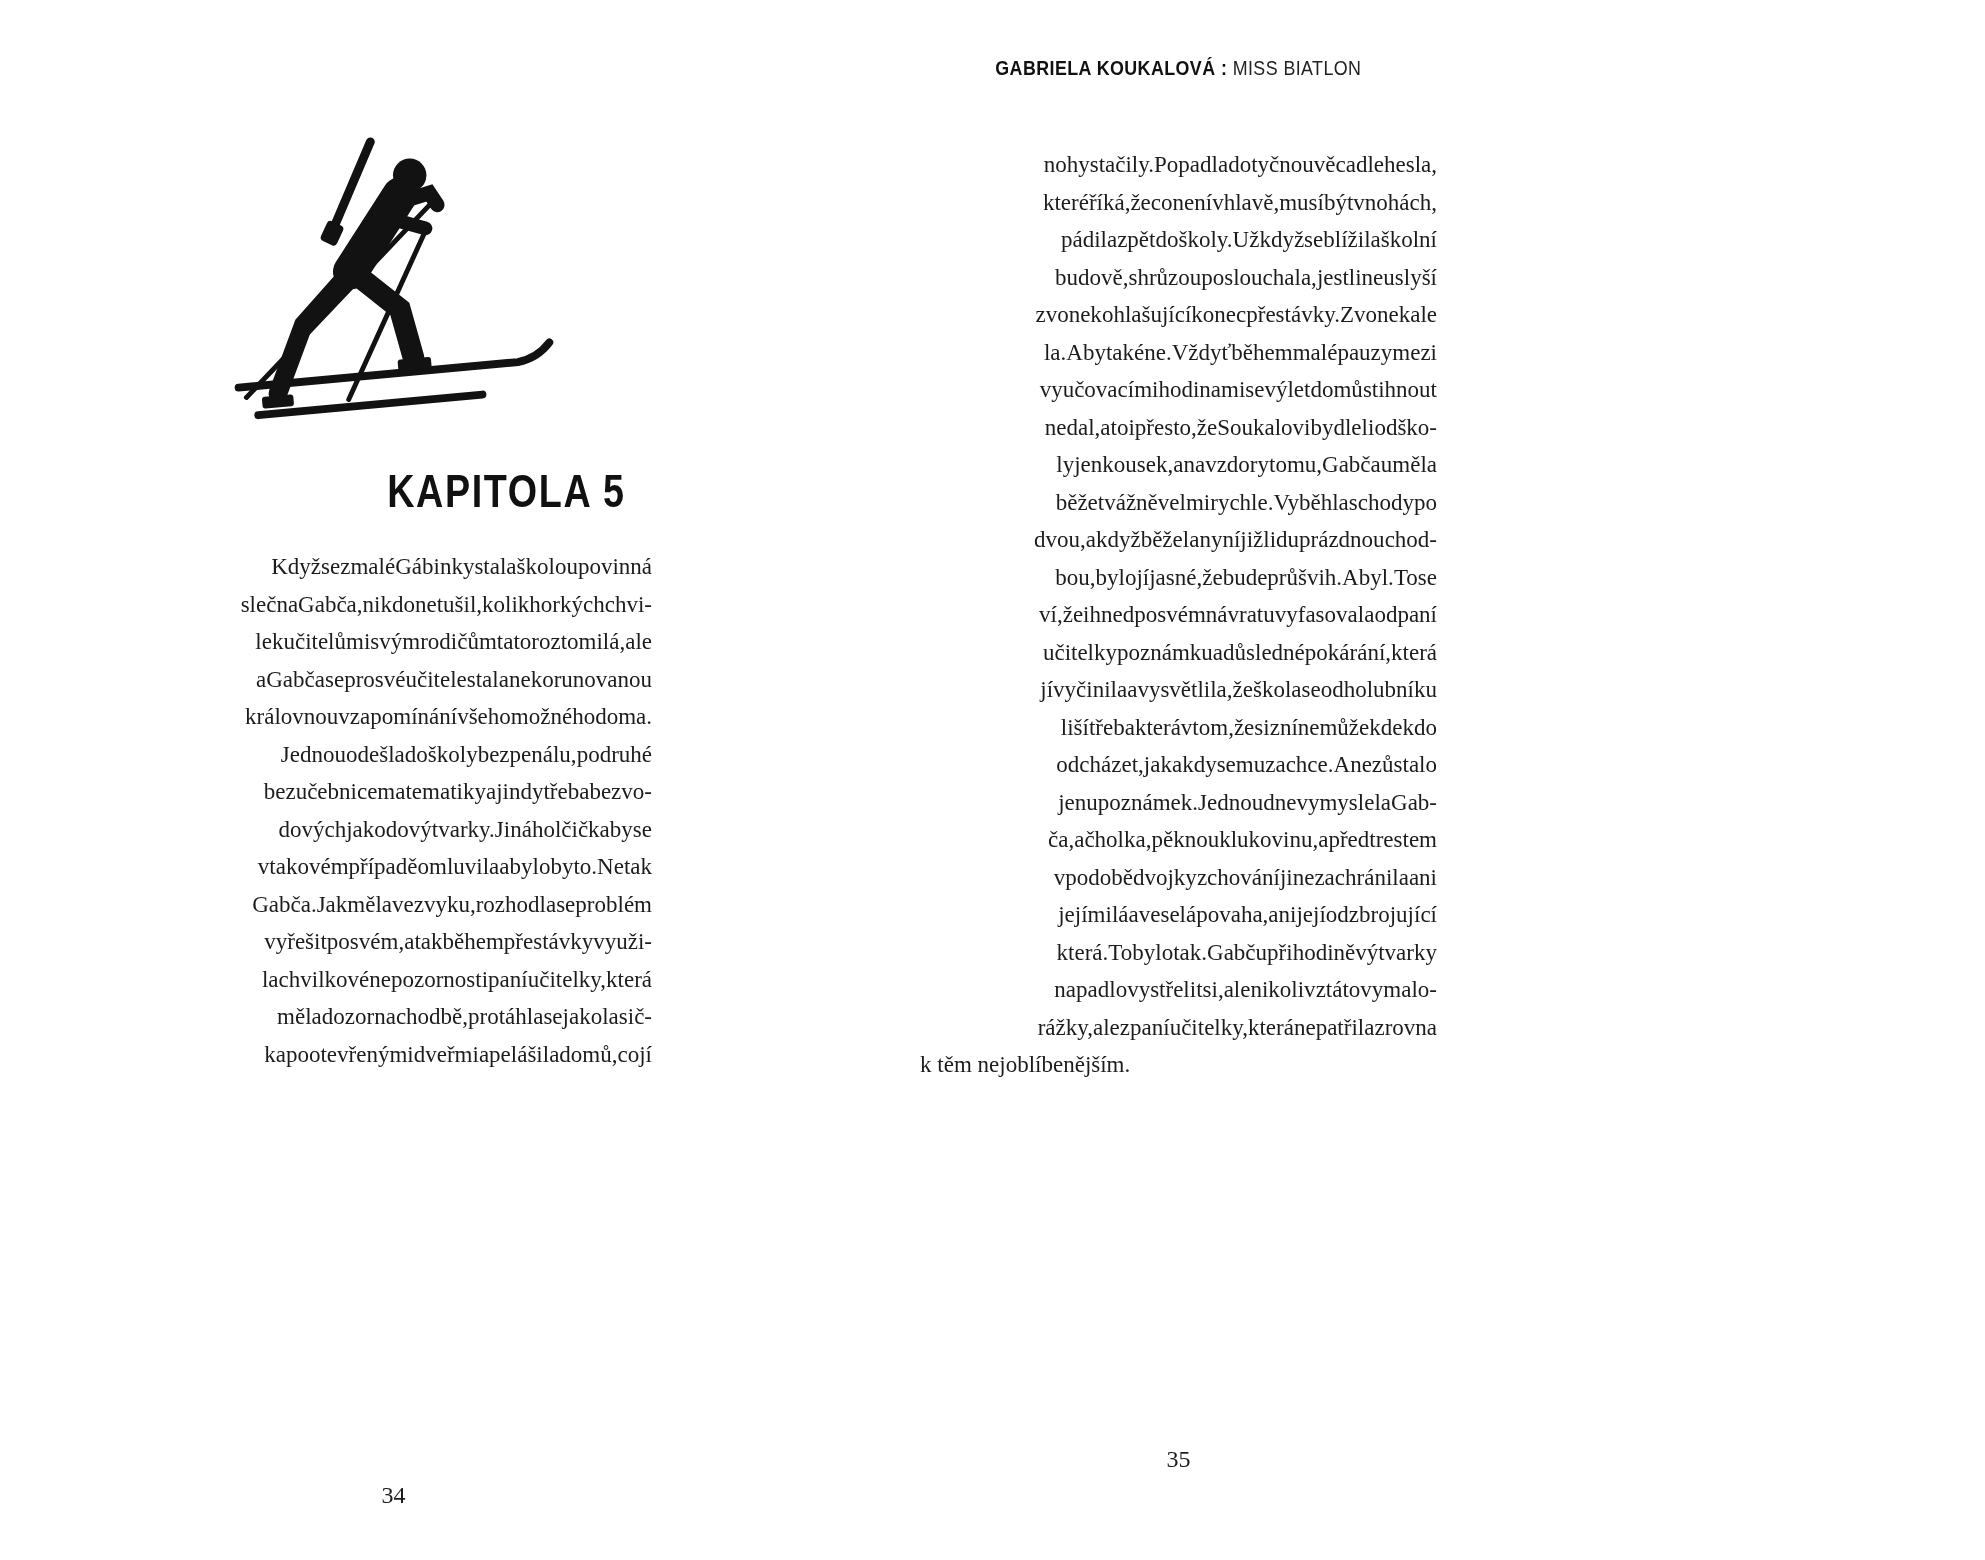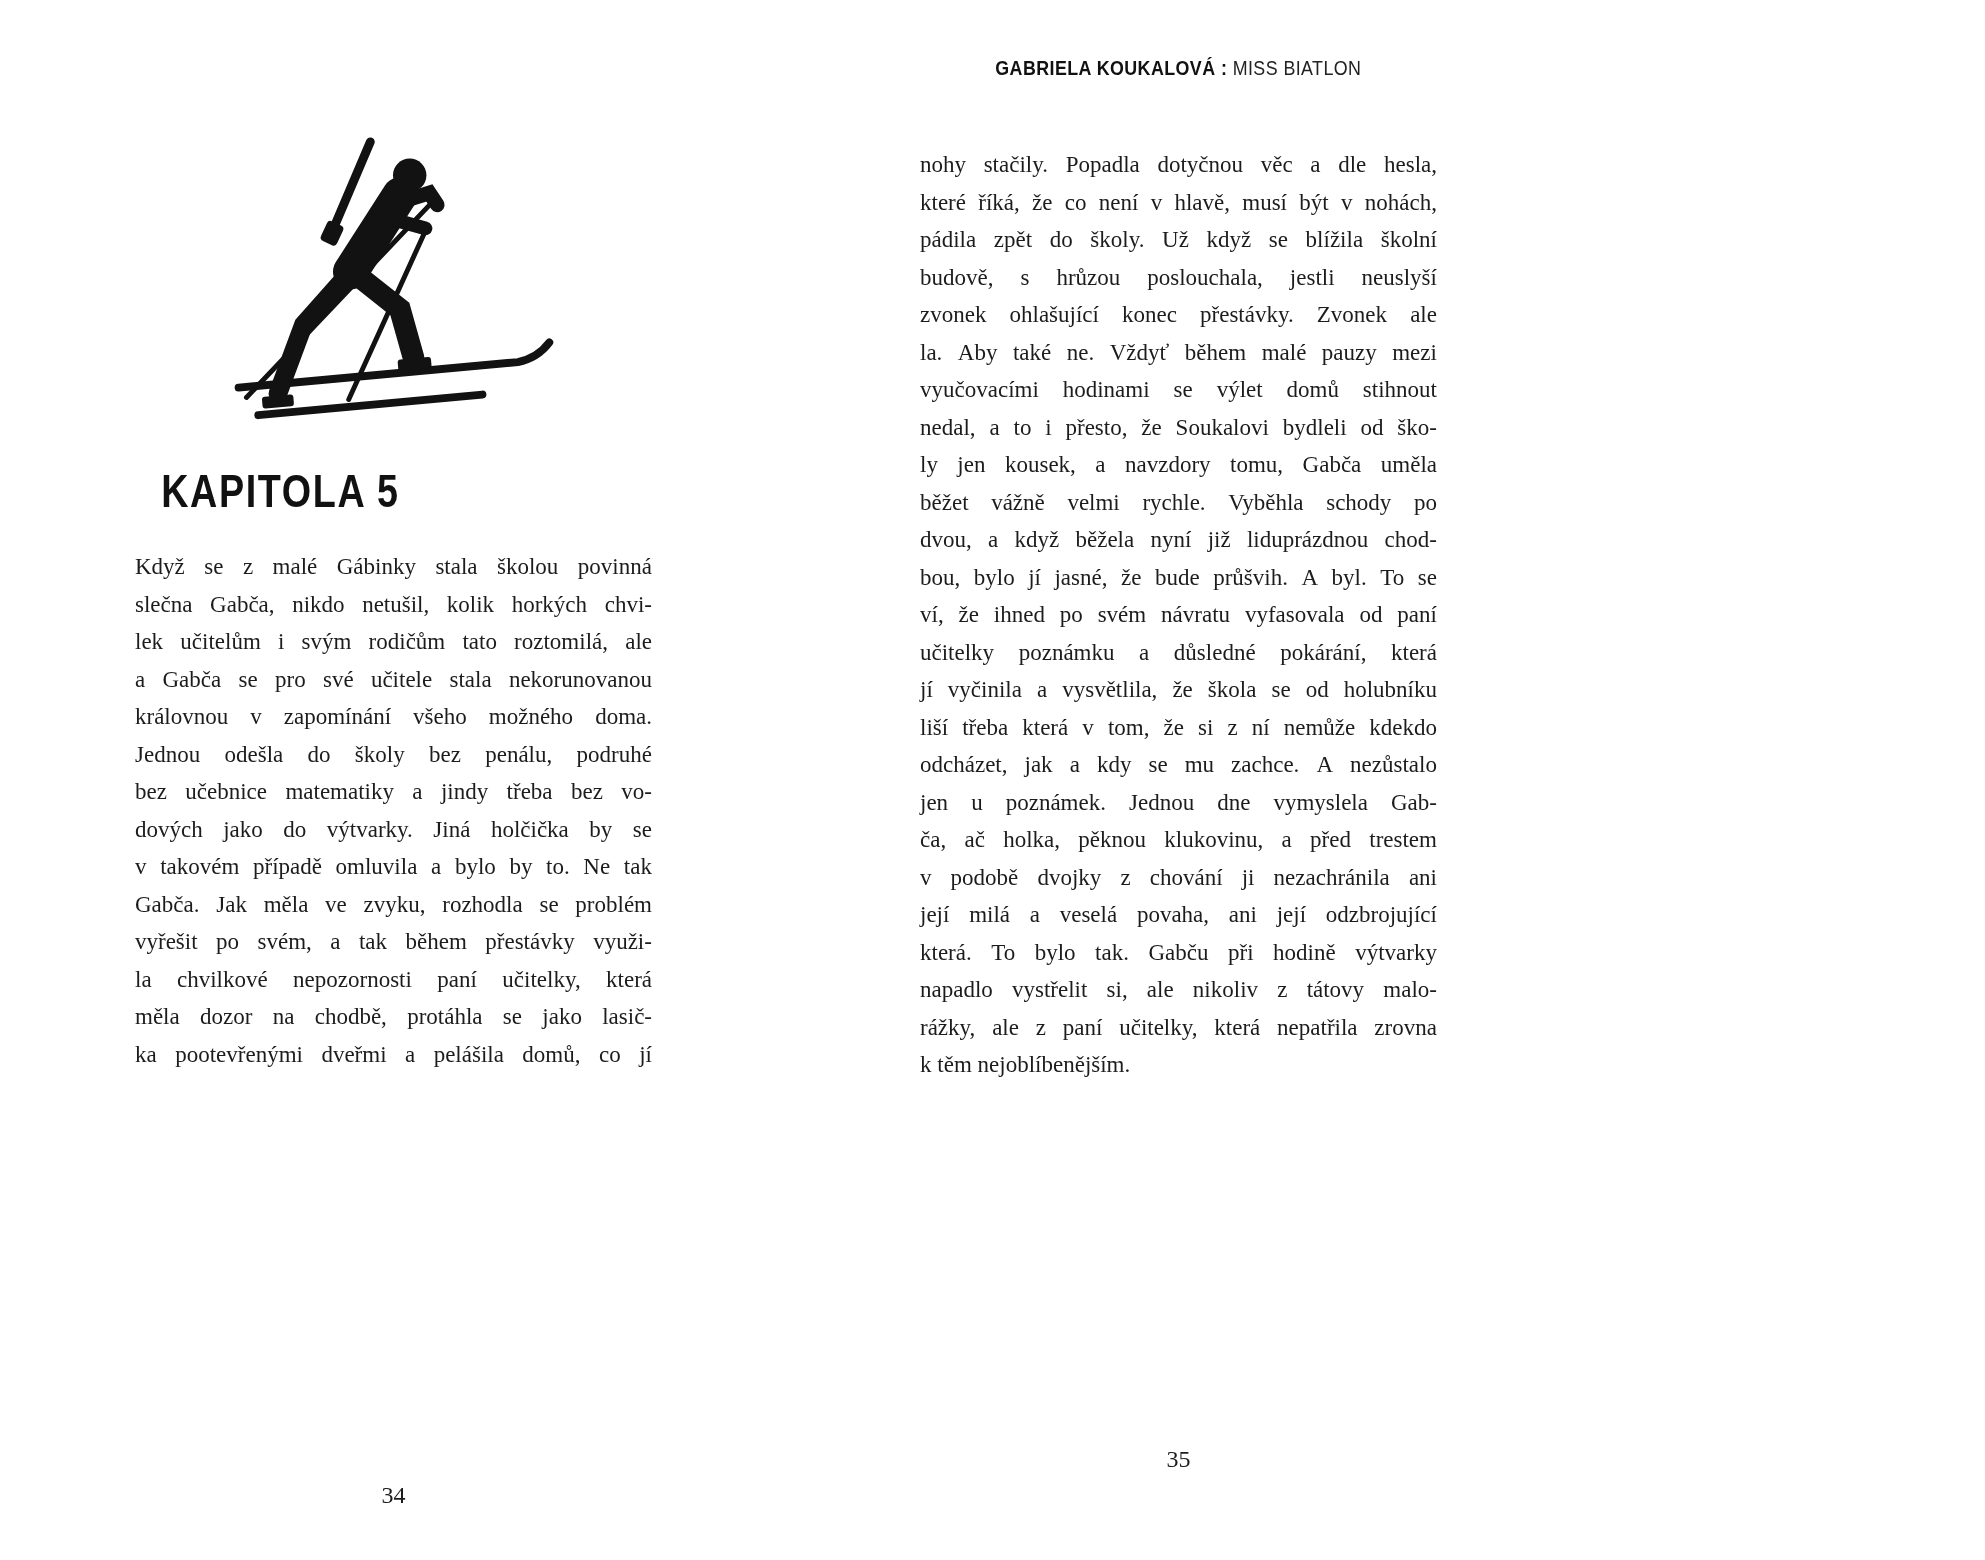"nohy" .line { justify-content: space-between -> flex-end }
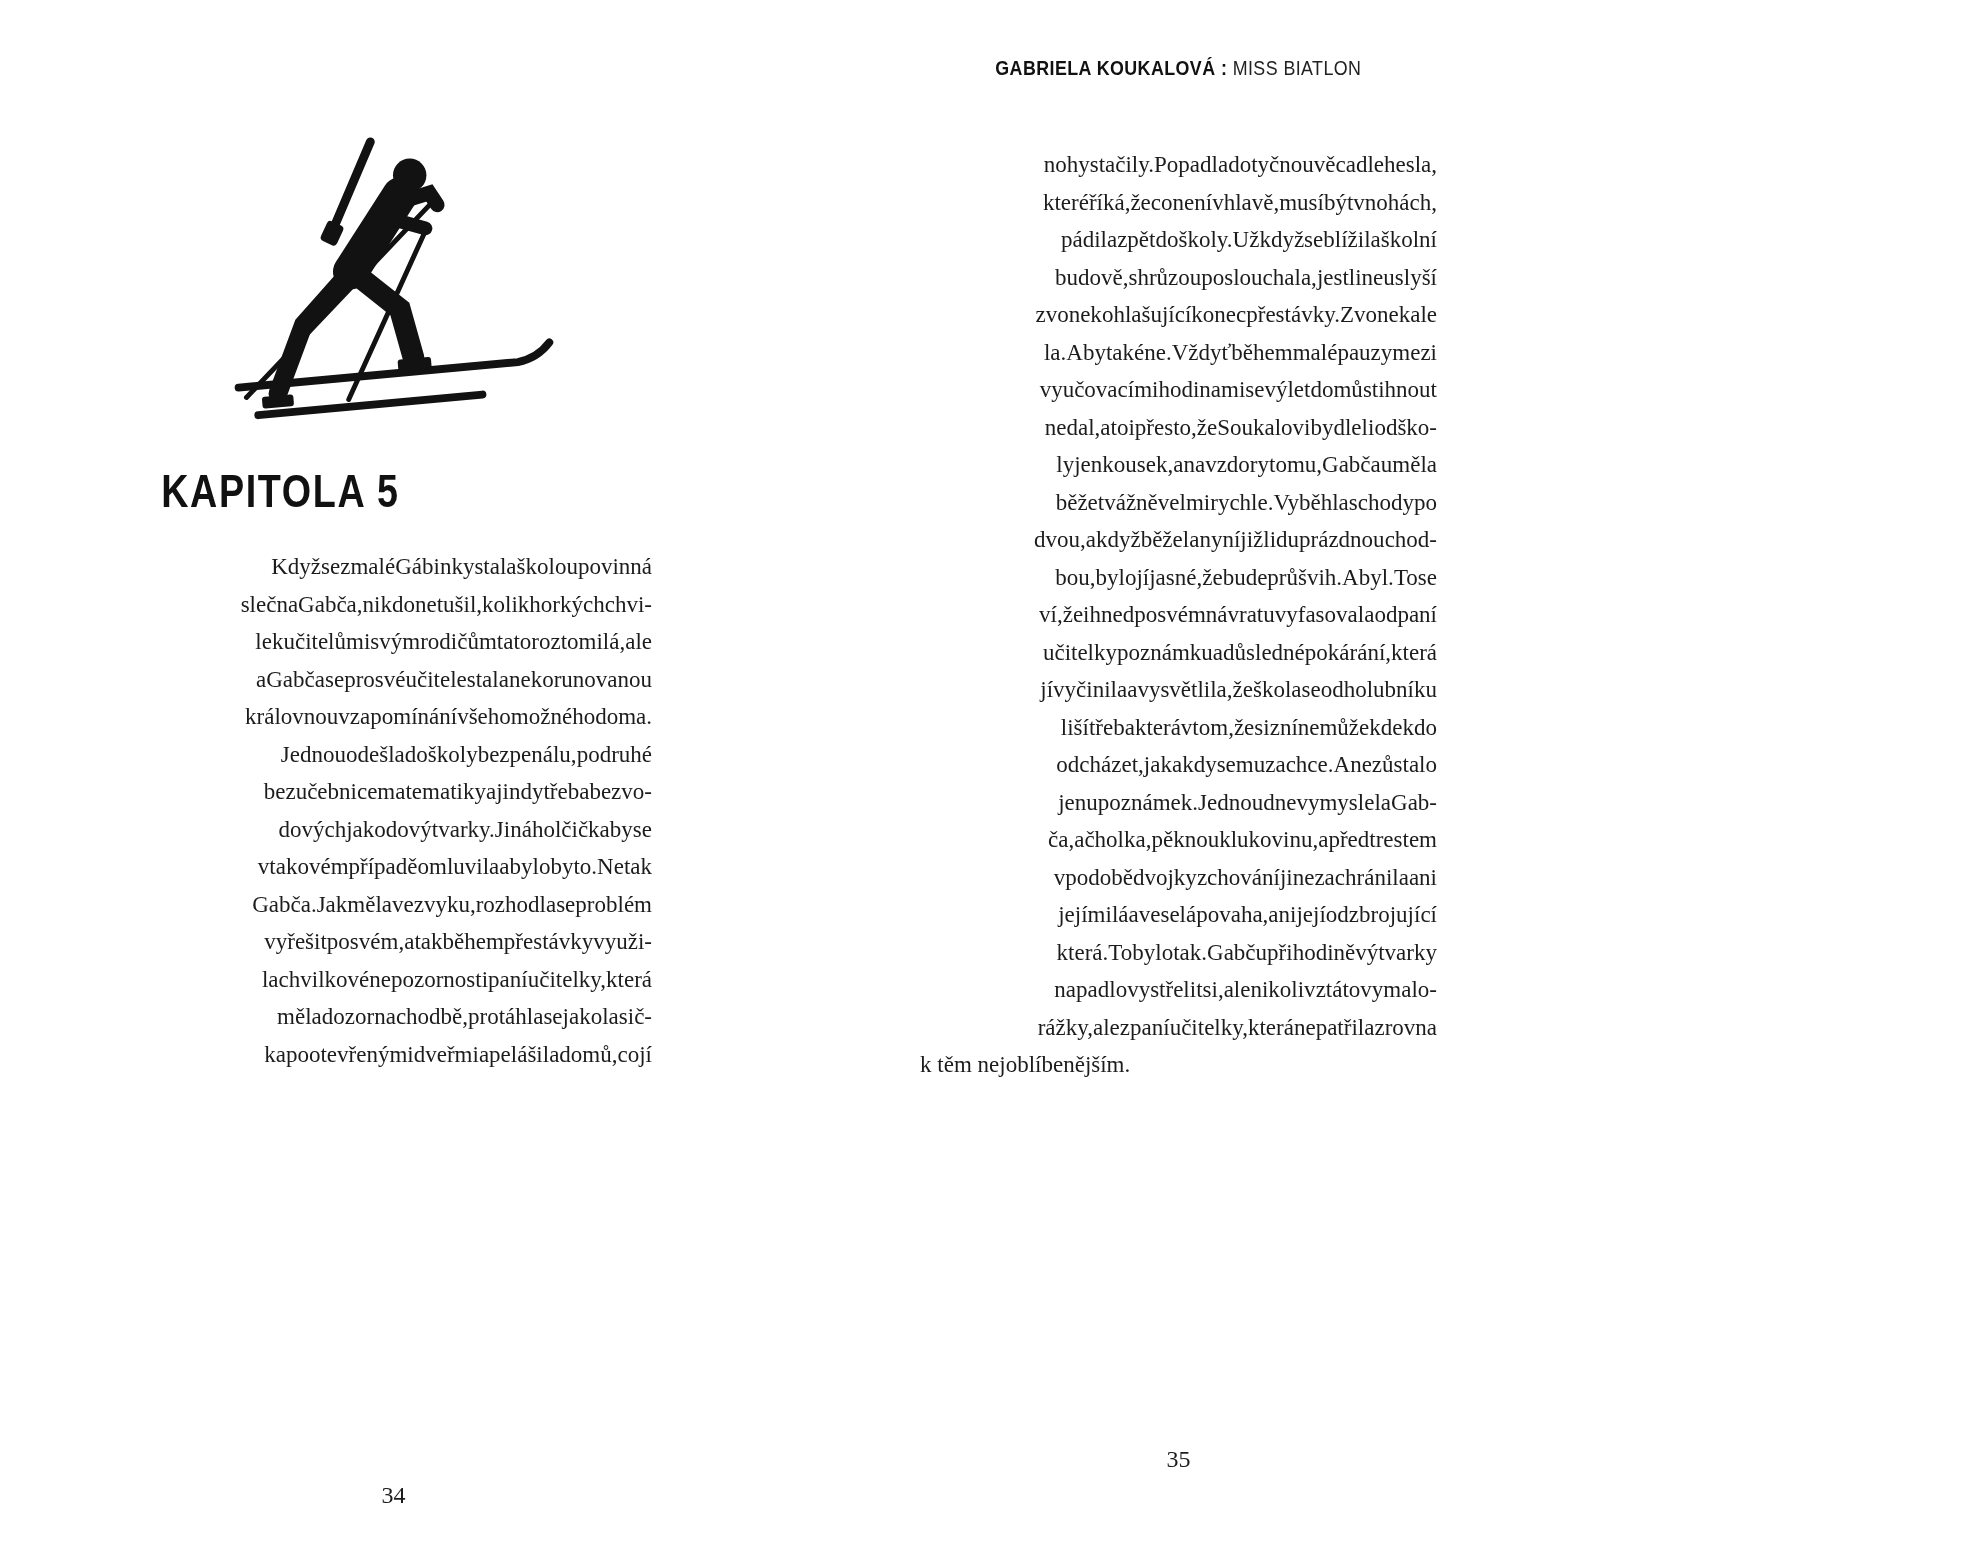"KAPITOLA 5" .chapter-title { text-align: left -> right }
